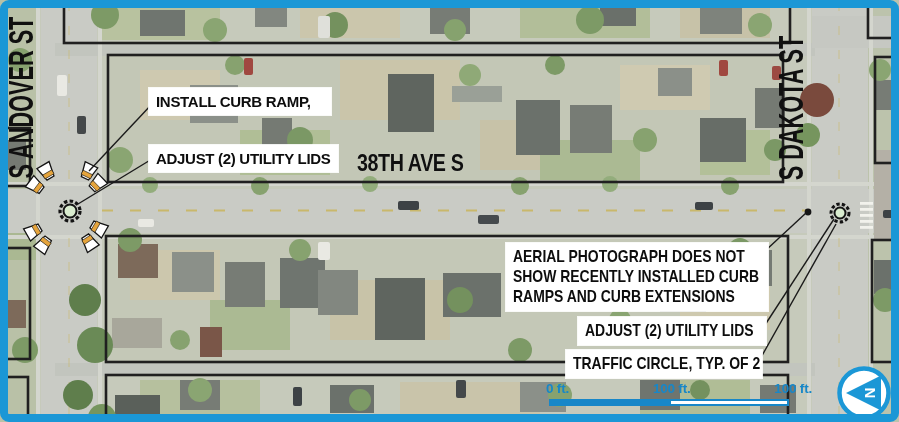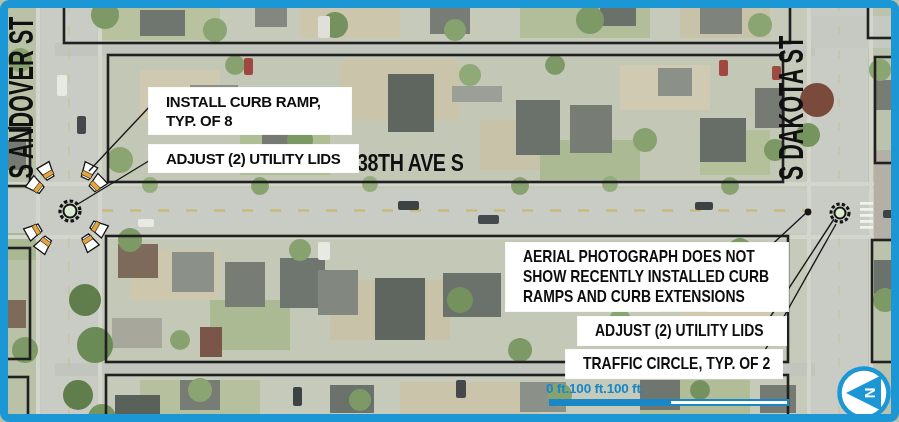"INSTALL CURB RAMP," .callout { padding: 4px 17px -> 4px 7px }
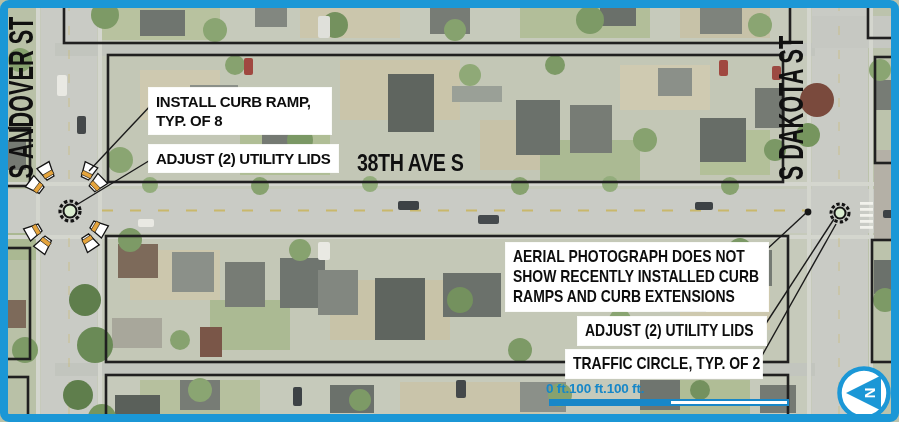"TYP. OF 8" div.ln { html: <div>TYP. OF 8</div> -> none }
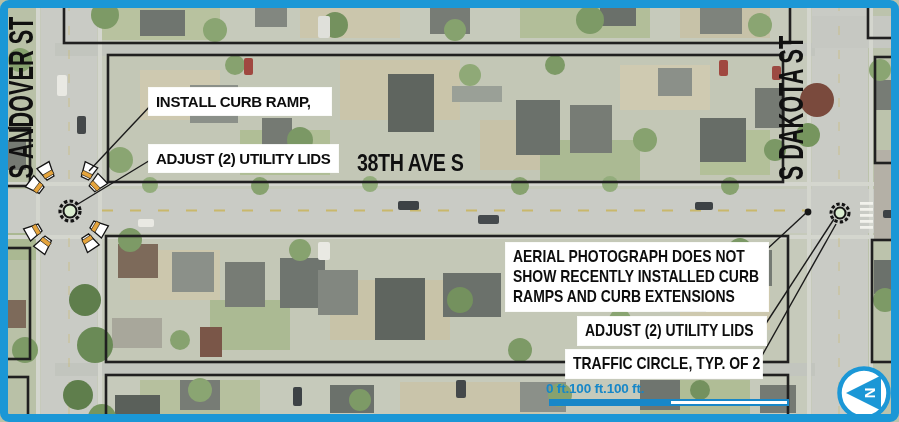"0 ft." .scalebar .labels { justify-content: flex-start -> space-between }
